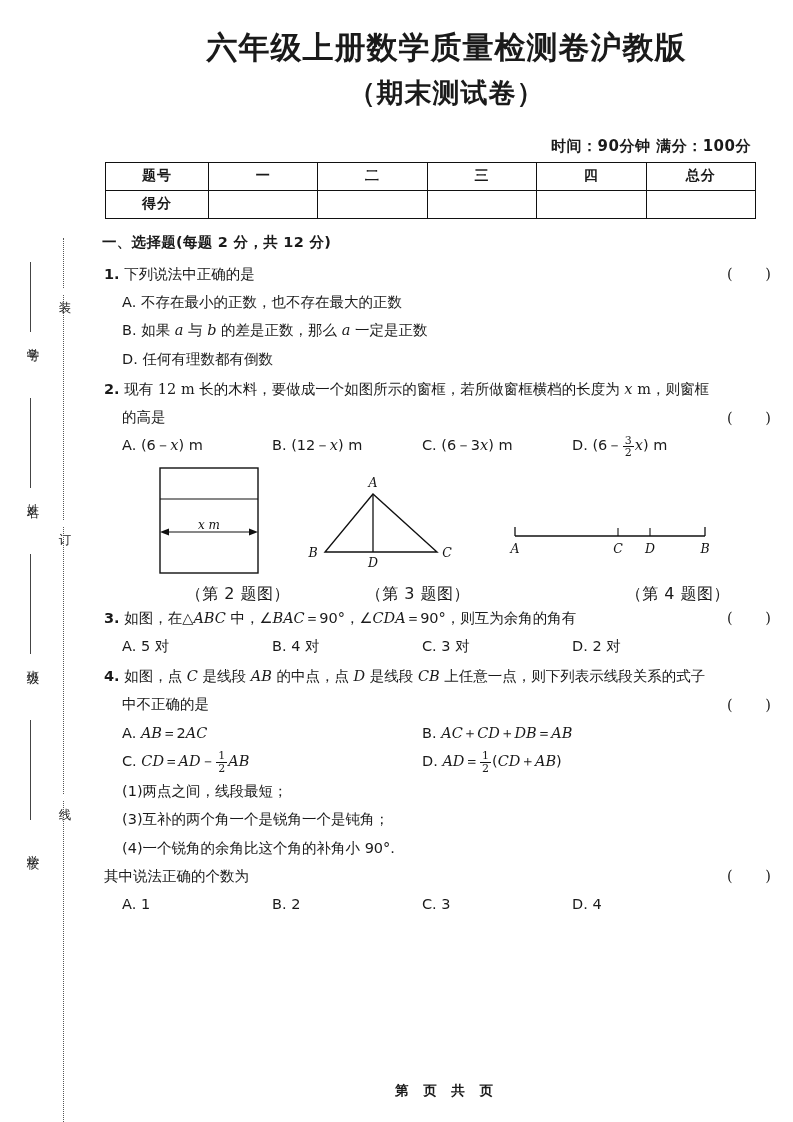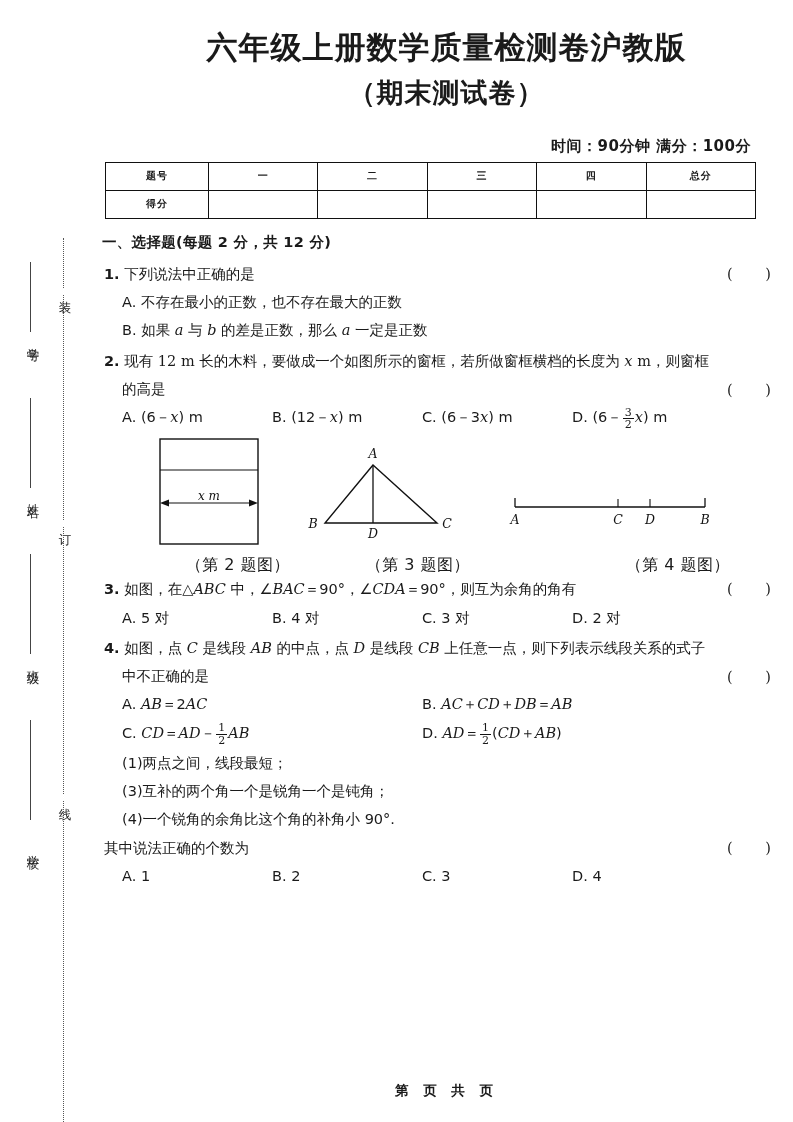"题号" table.scoretable td { font-size: 10px -> 14px }
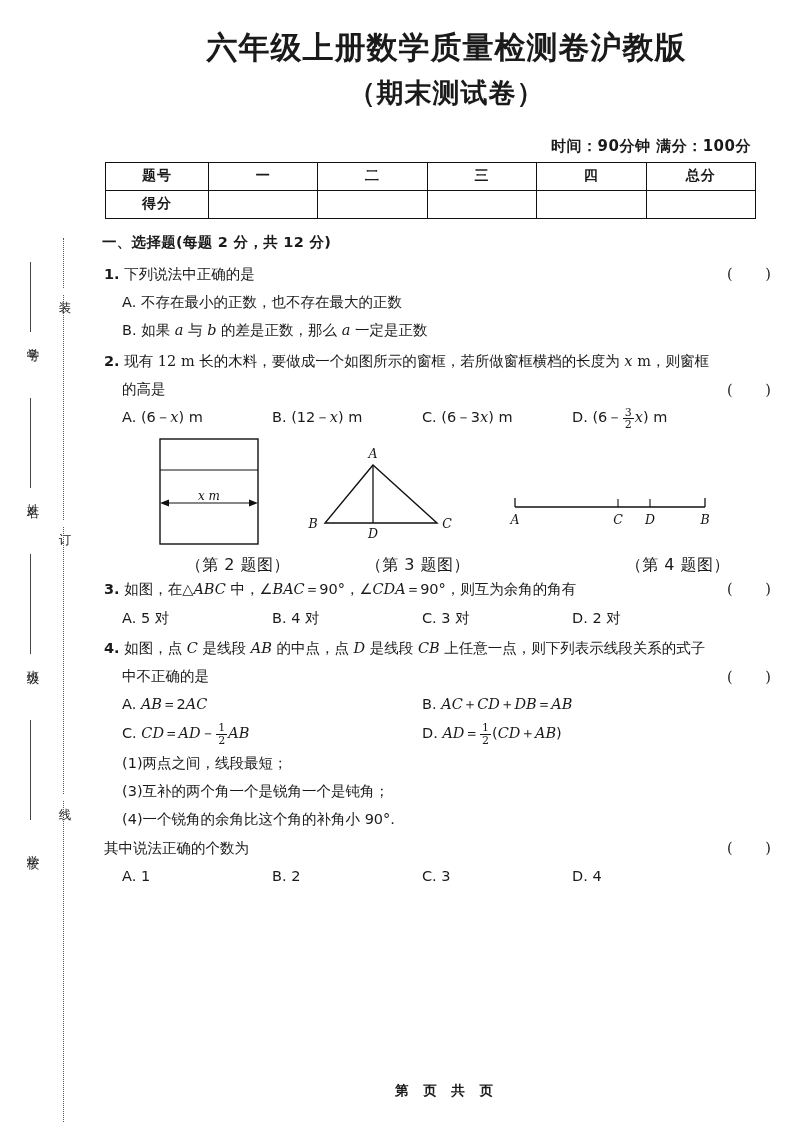"D. 任何有理数都有倒数" div.opt-line { html: none -> <div>D.&nbsp;任何有理数都有倒数</div> }
